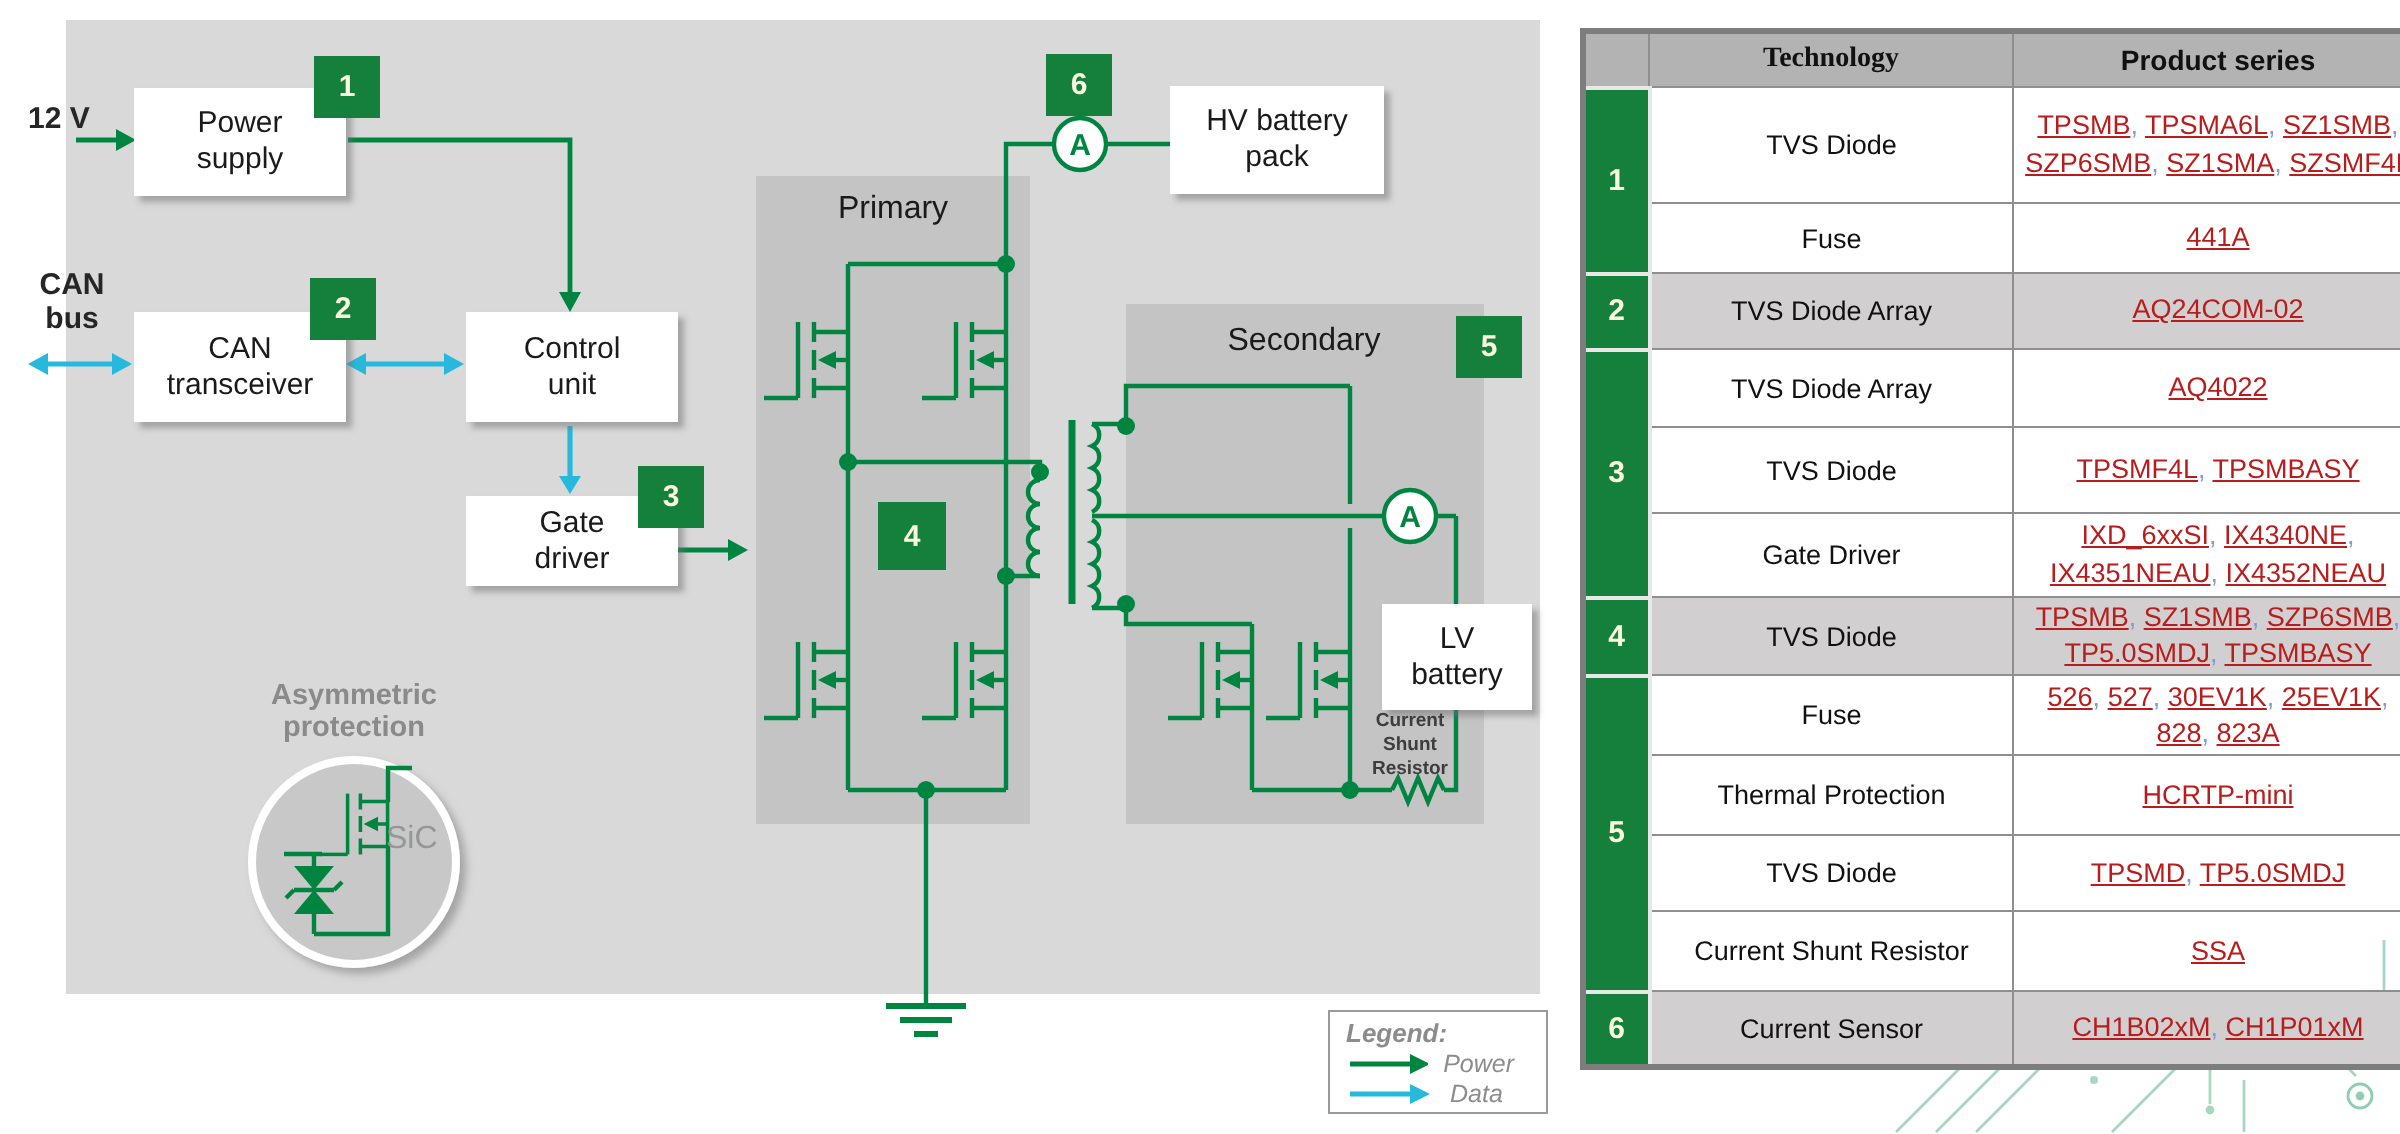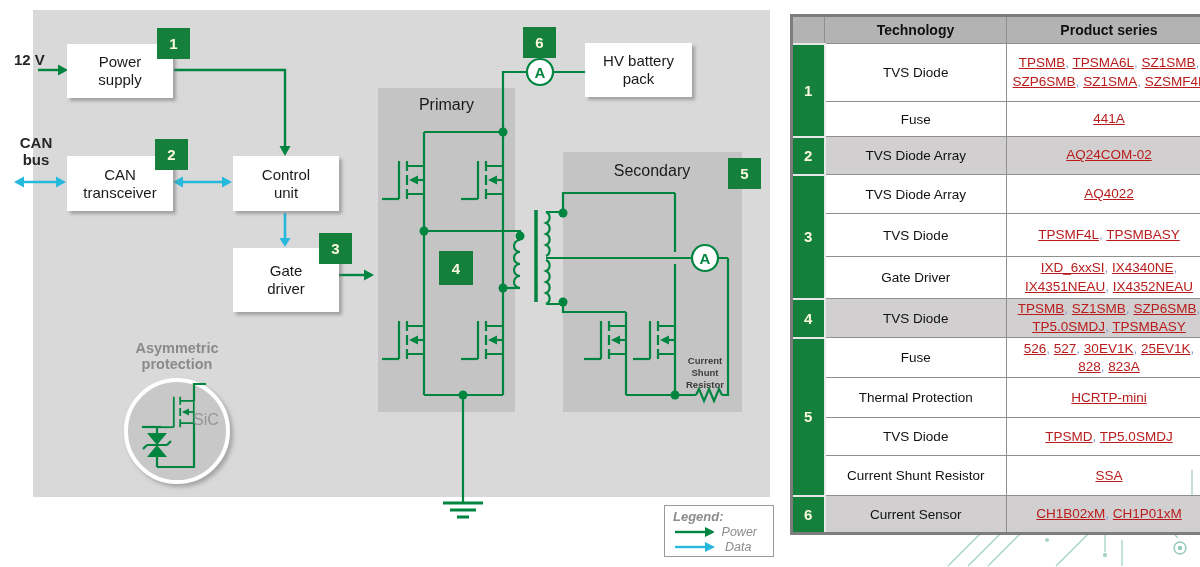"Technology" th.tech { font-family: none -> Liberation Serif, serif }
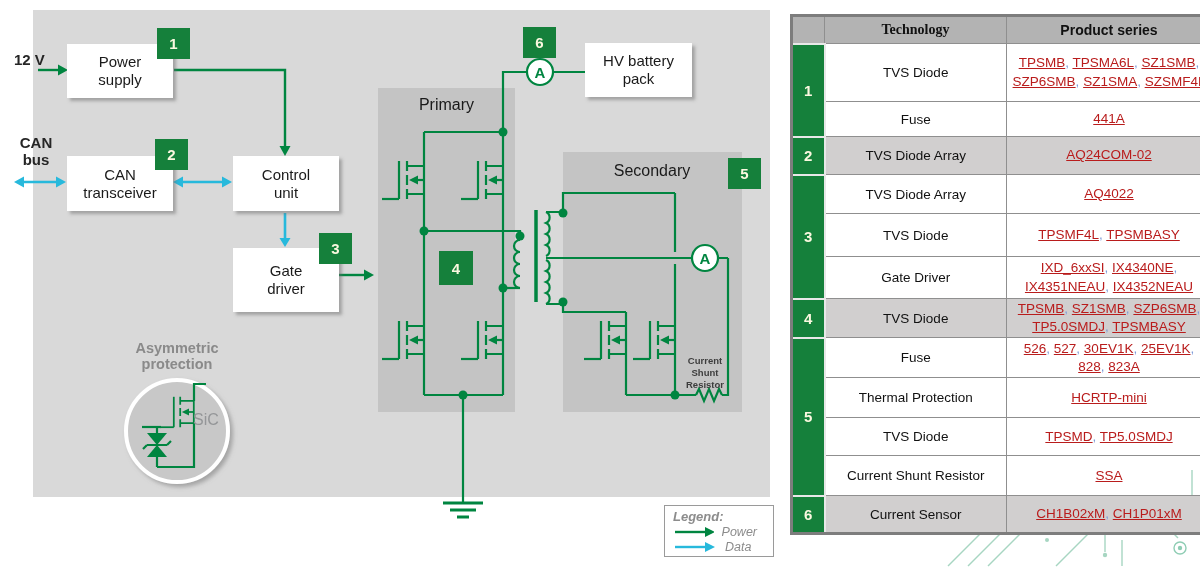"Gate" div.abs { height: 64px -> 45px }
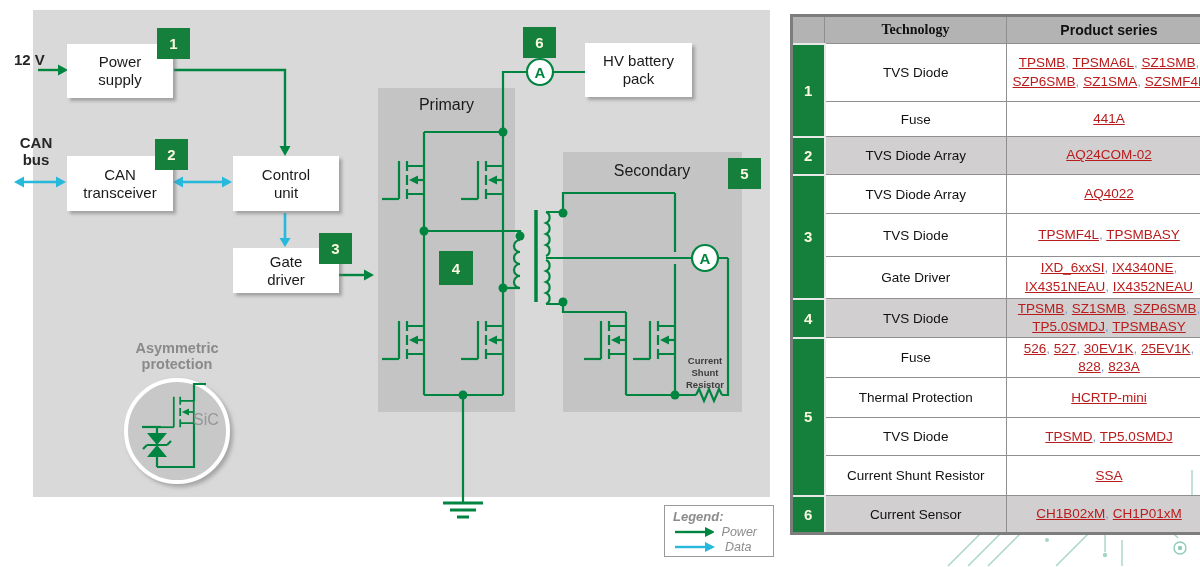"LV" div.abs { html: none -> <div>LV battery</div> }
